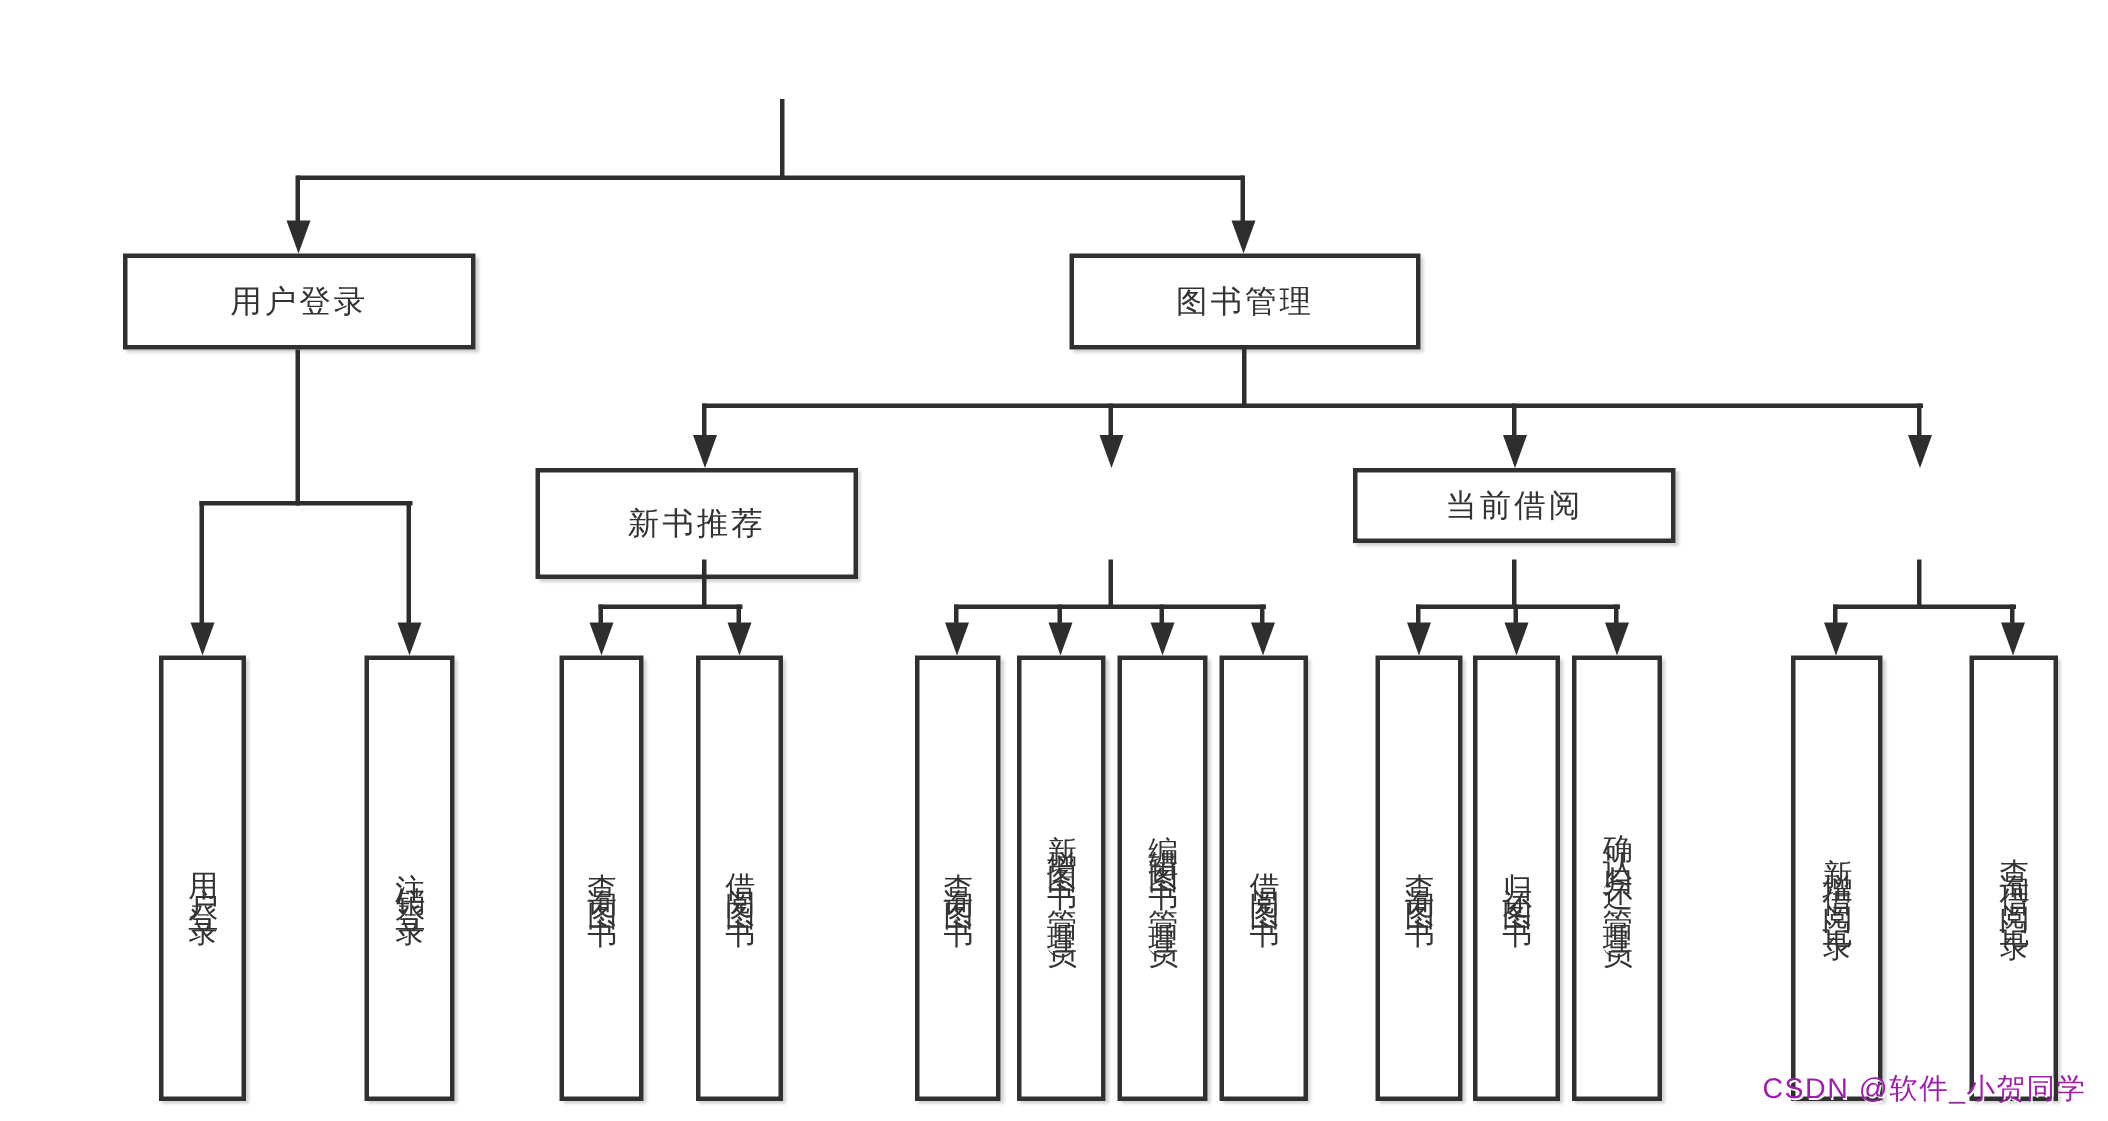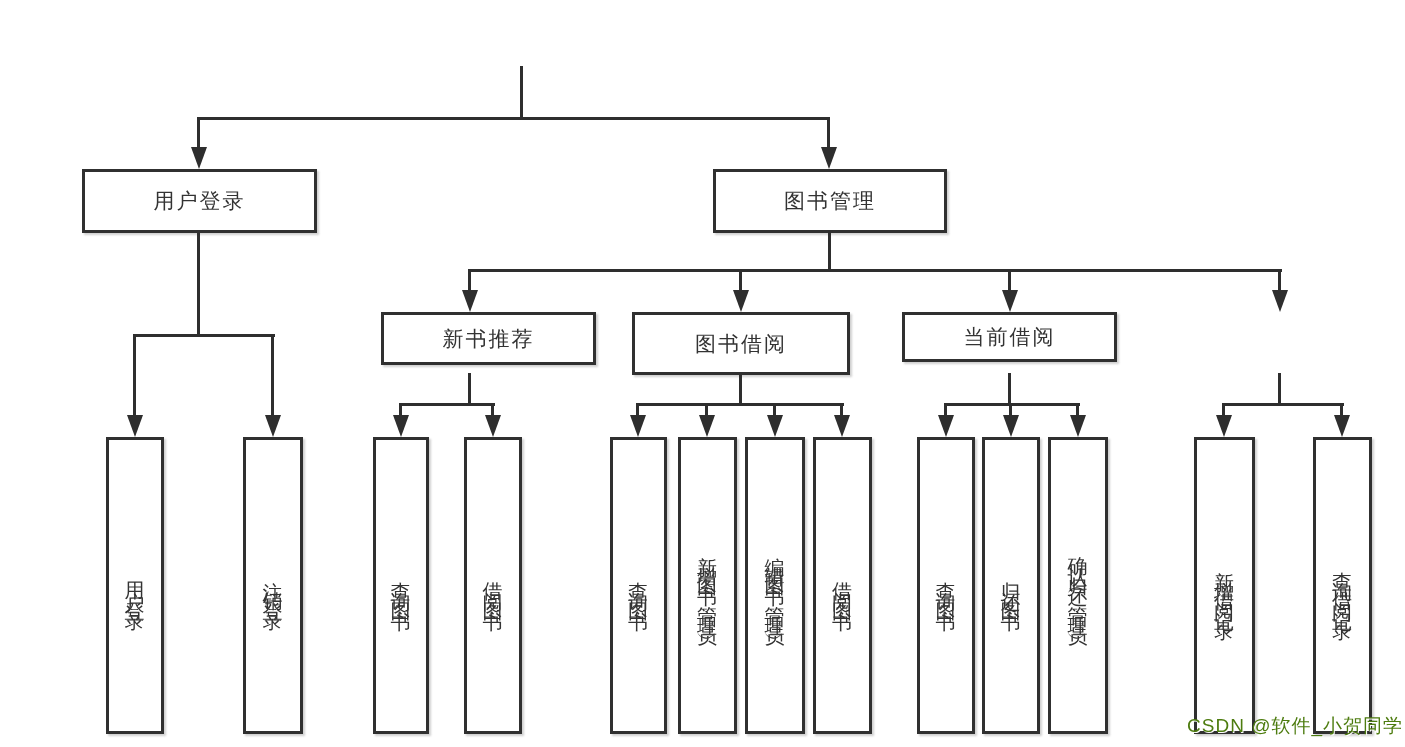"新书推荐" div.hbox { height: 53px -> 74px; left: 381px -> 357px }
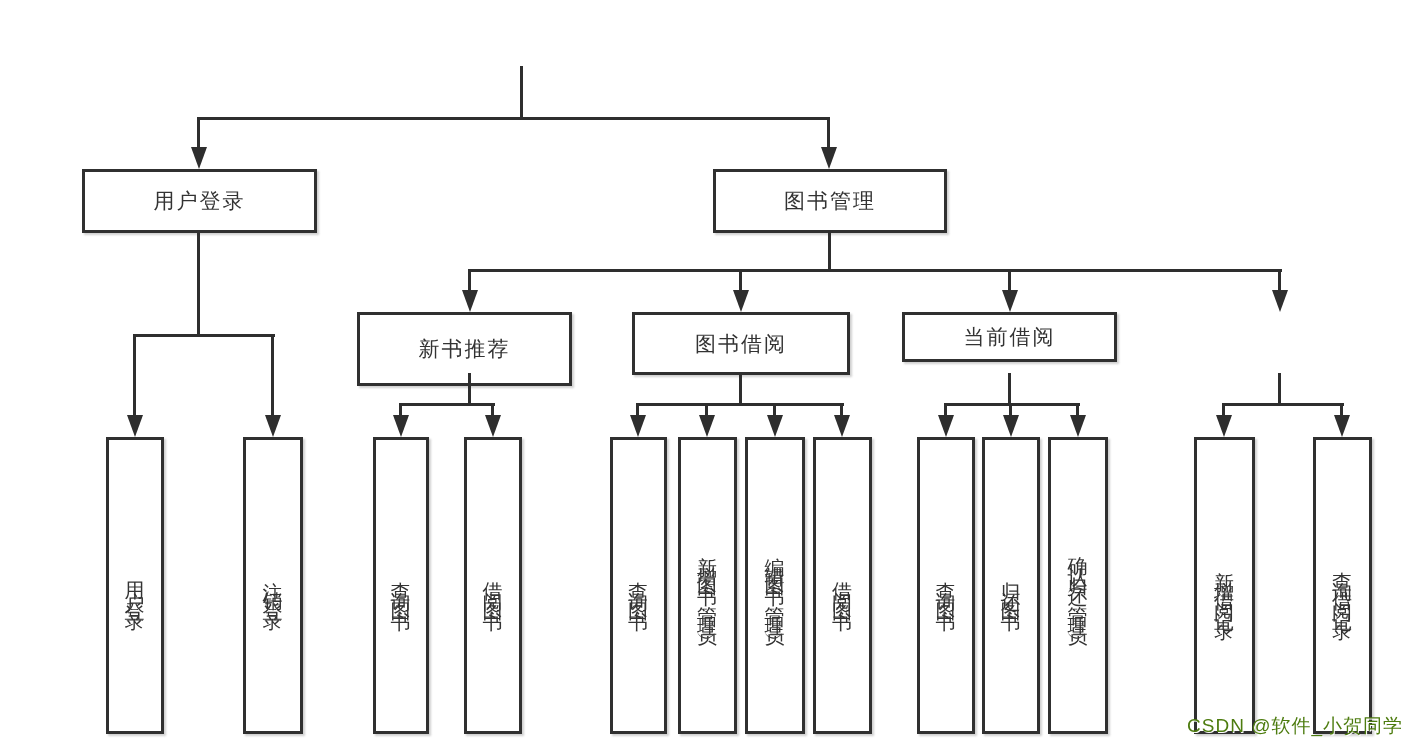"图书借阅" div.hbox { html: <div> <span>图书借阅</span> </div> -> none }
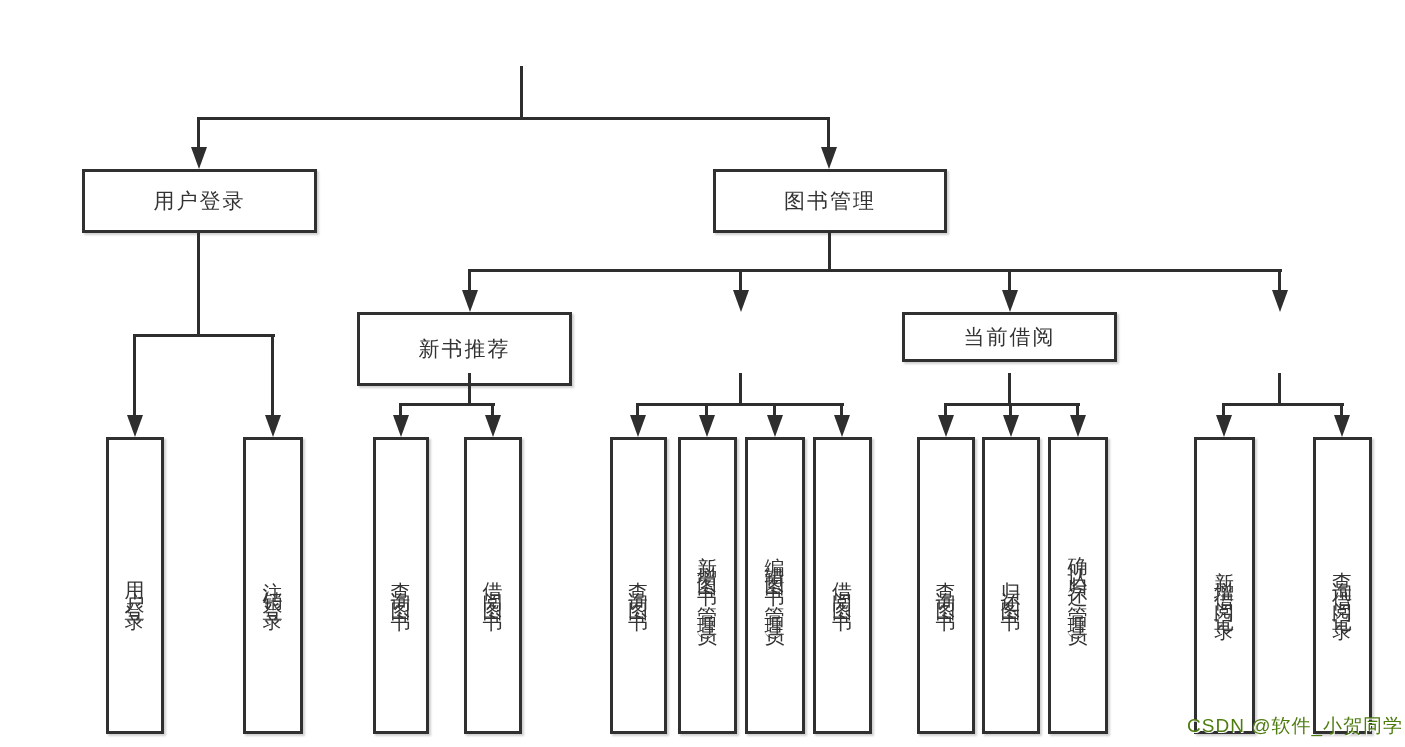"CSDN @软件_小贺同学" .watermark { color: #4d7c0f -> #a21caf; right: 2px -> 14px }
